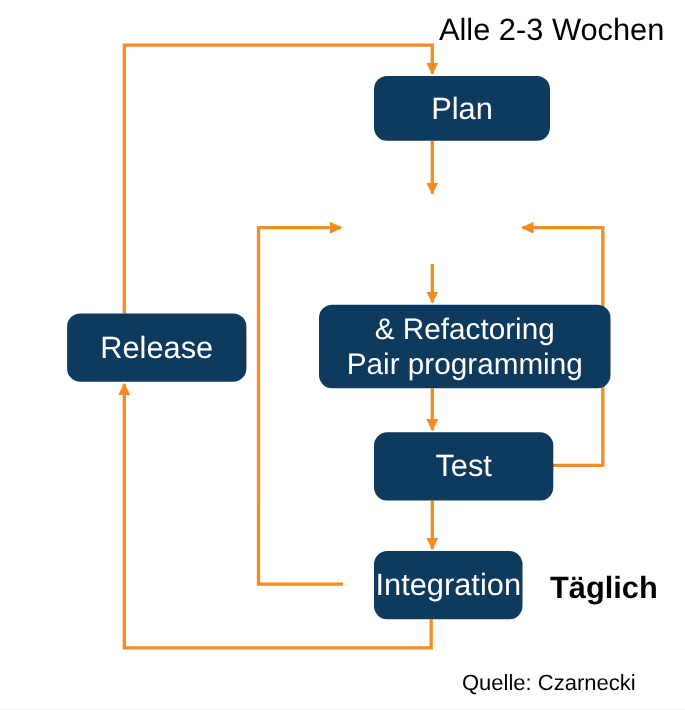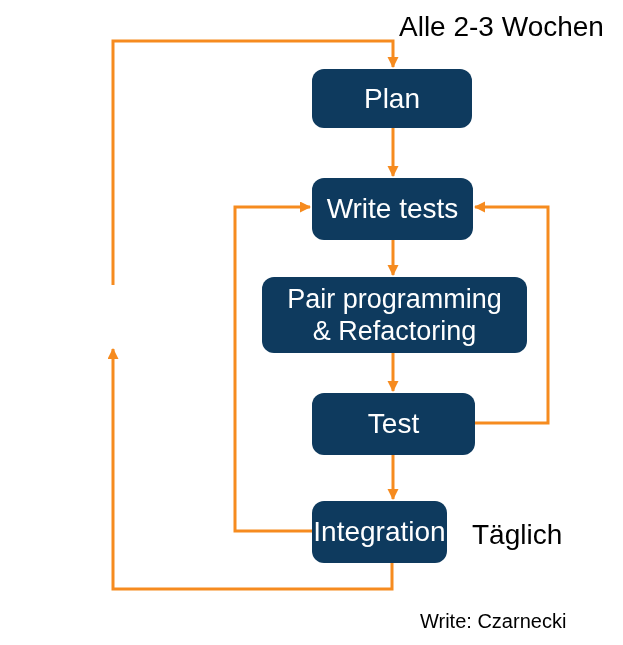"Plan" .node { margin-left: none -> 28px }
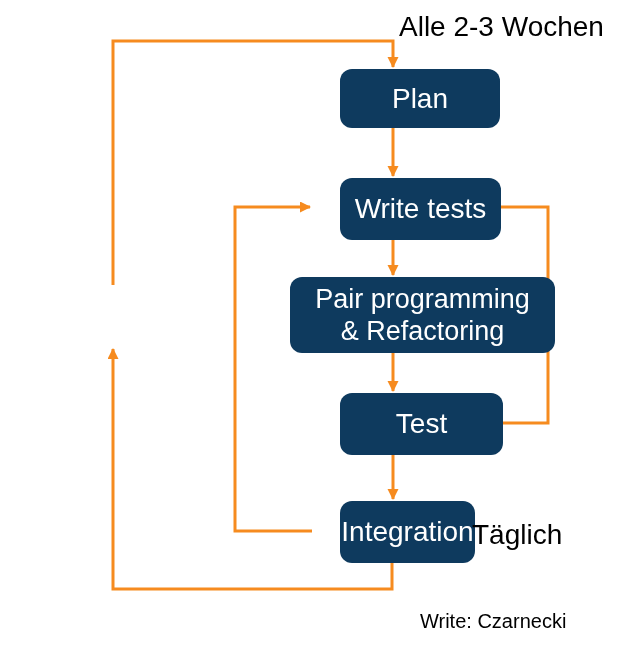"Write tests" div.node { html: <div> <span>Write tests</span> </div> -> none }
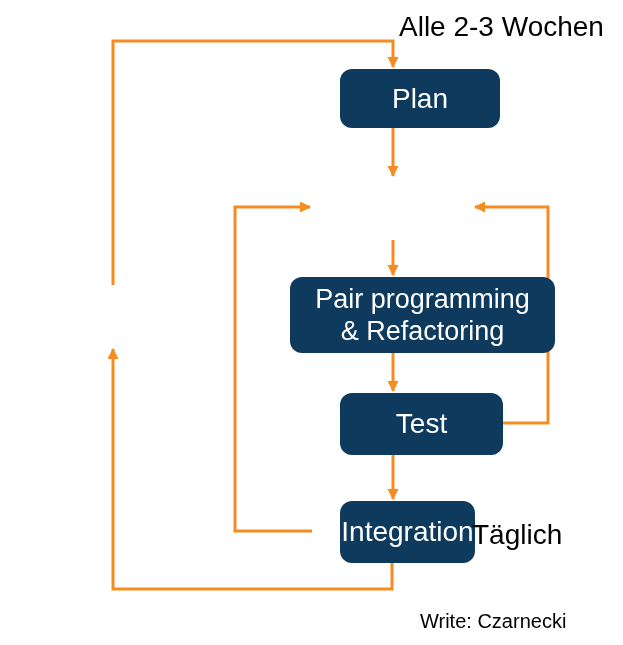"Release" div.node { html: none -> <div> <span>Release</span> </div> }
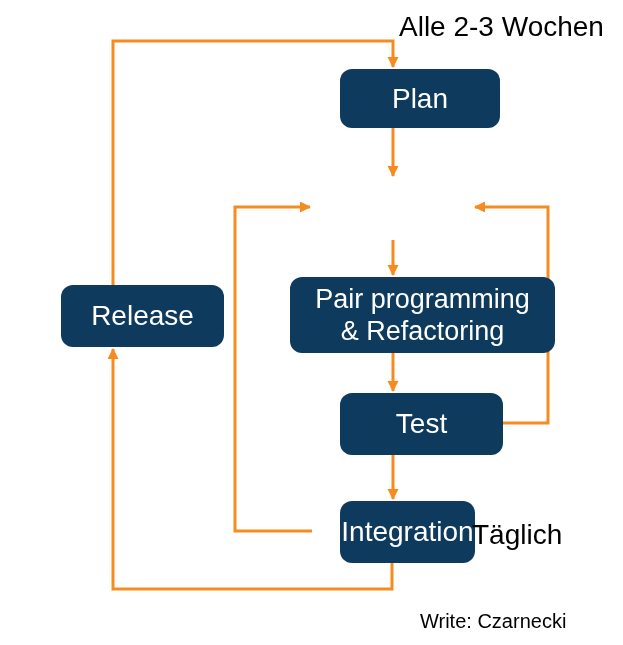"Pair programming" span { order: before "& Refactoring" -> after "& Refactoring" }
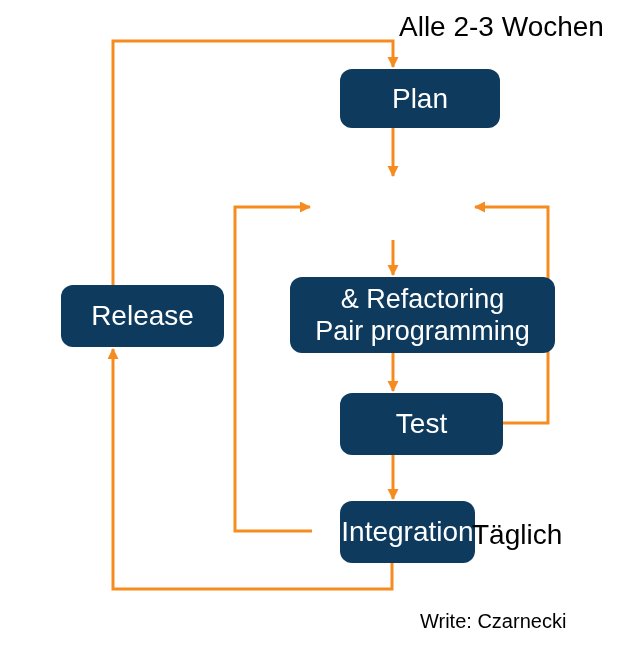"Täglich" .label-daily { font-weight: none -> bold; left: 472px -> 500px }
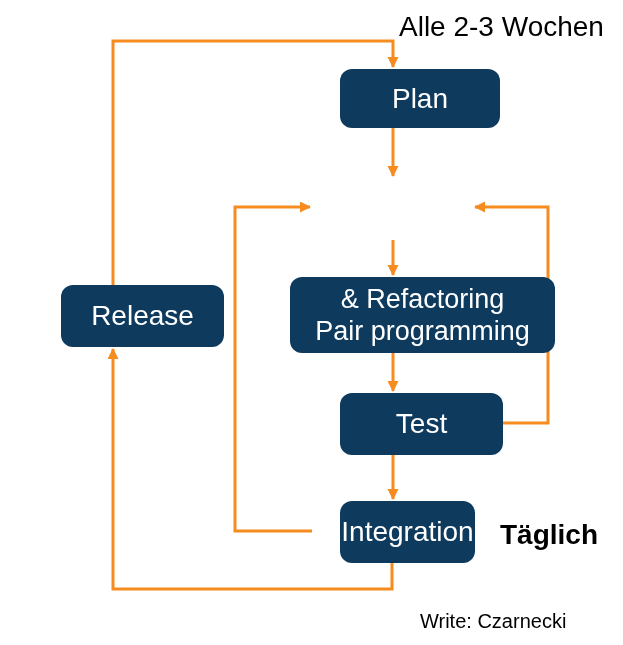"Write: Czarnecki" div.label { text: Write -> Quelle }
